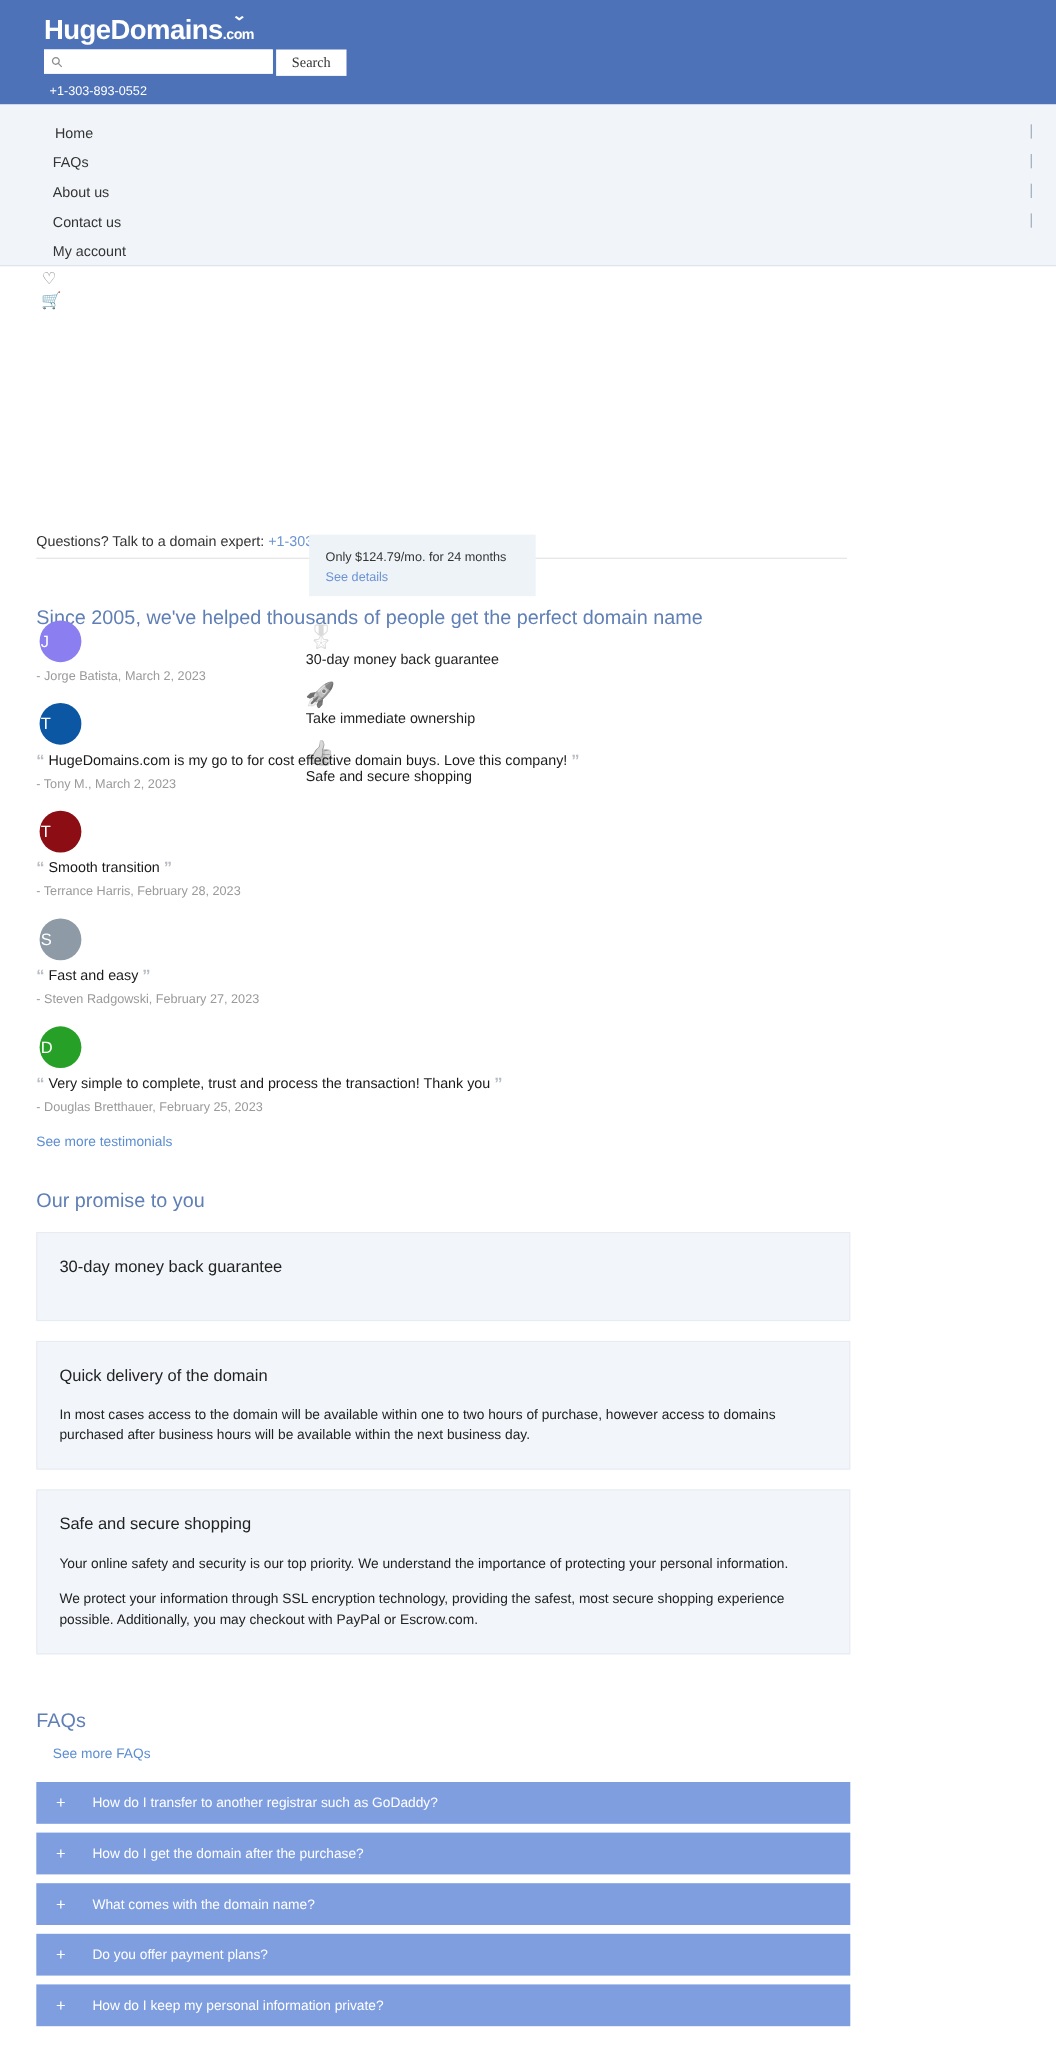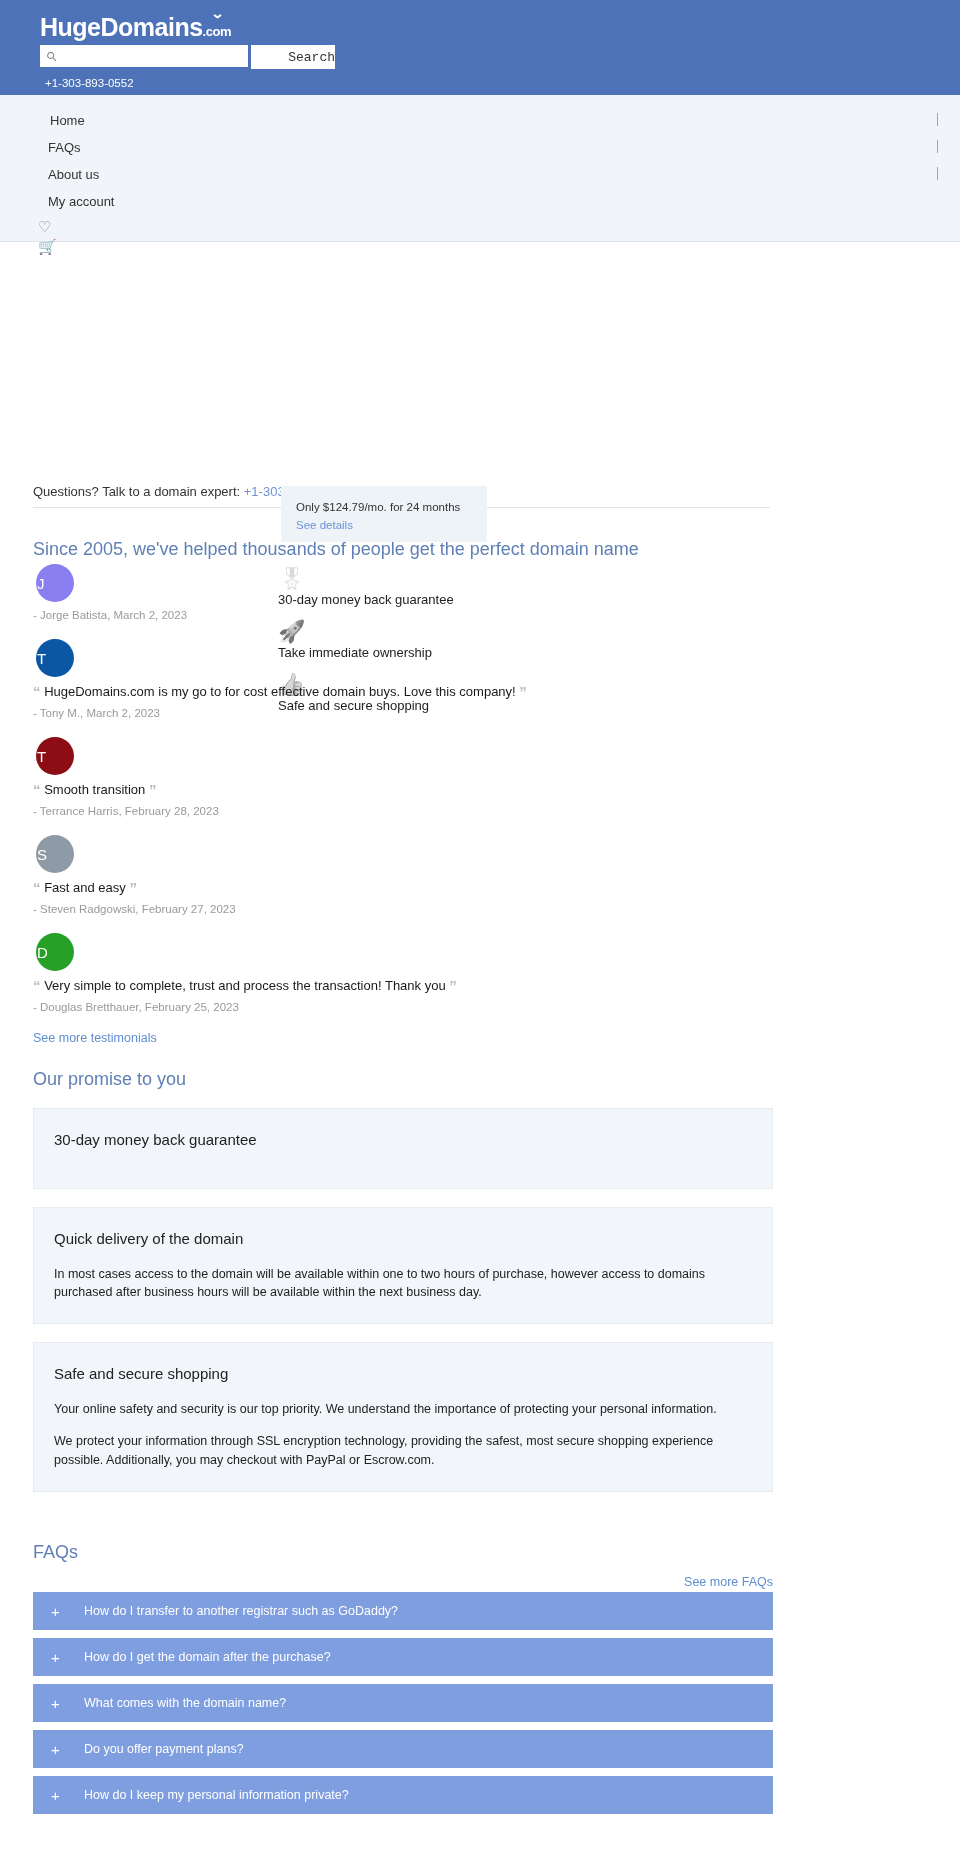"Search" .search-btn { font-family: Liberation Mono, monospace -> Liberation Serif, serif; text-align: right -> none; width: 84px -> 64px }
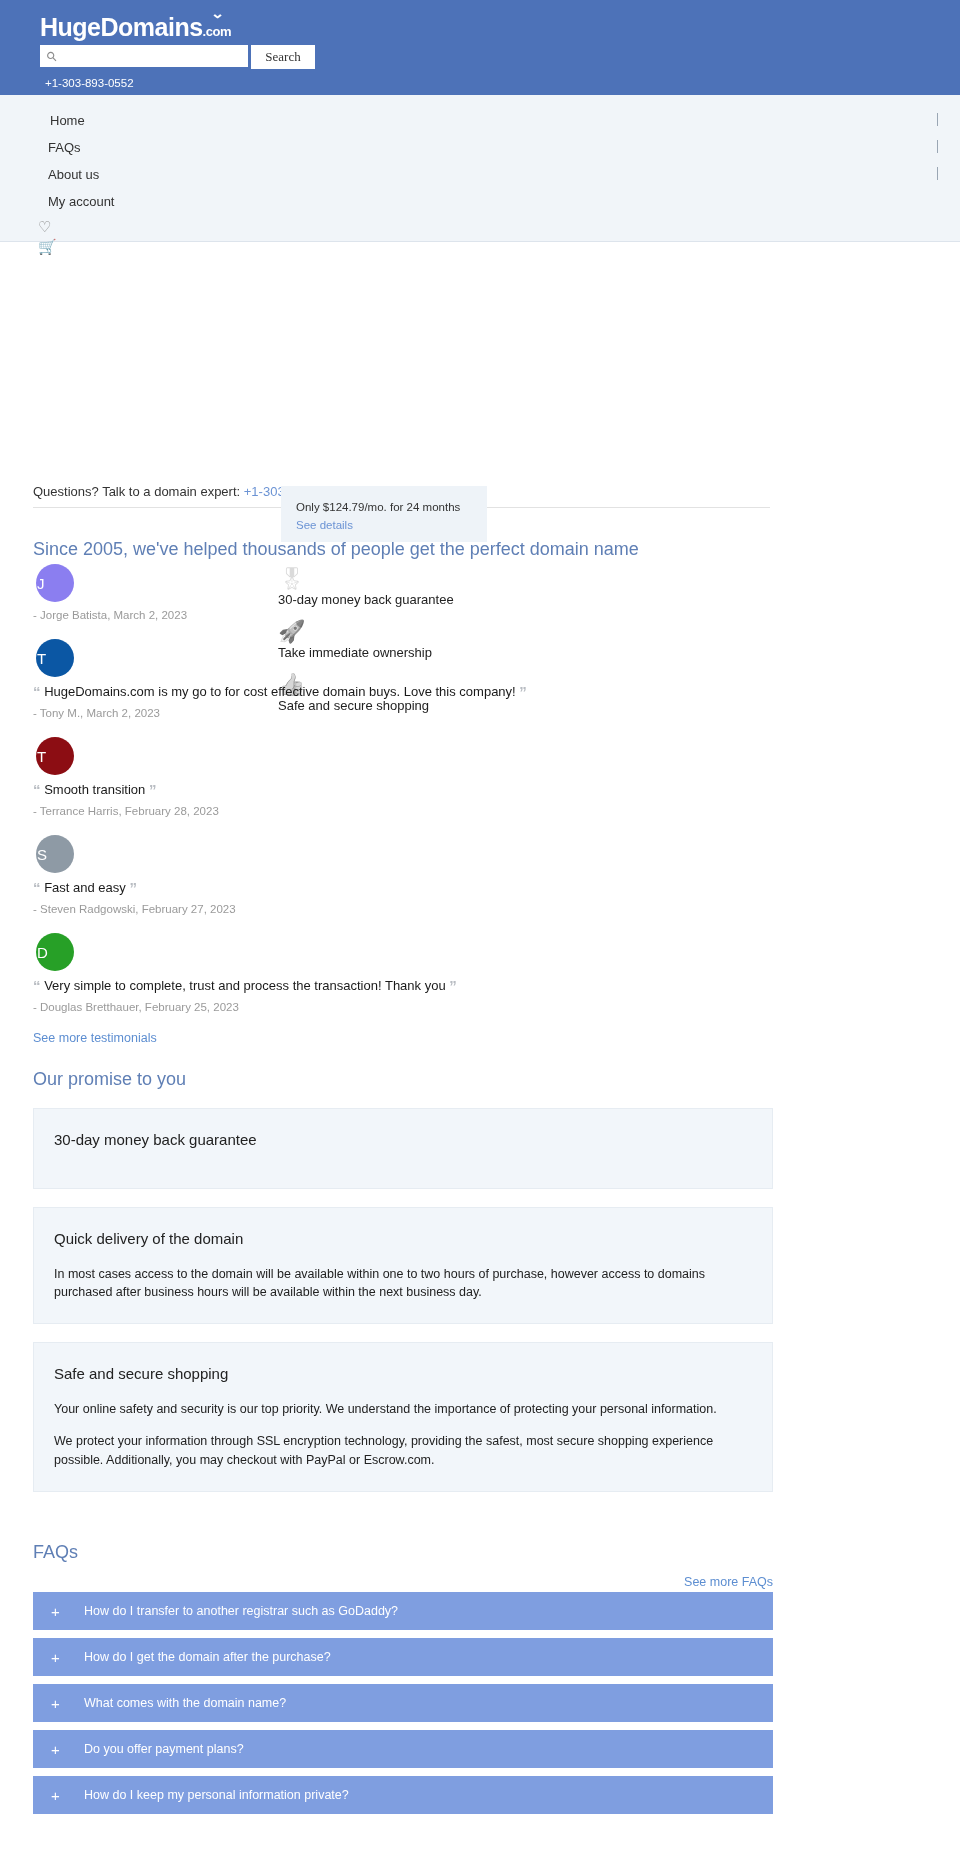"Contact us" div.nav-item { html: none -> <div> <span>Contact us</span> <span></span> </div> }
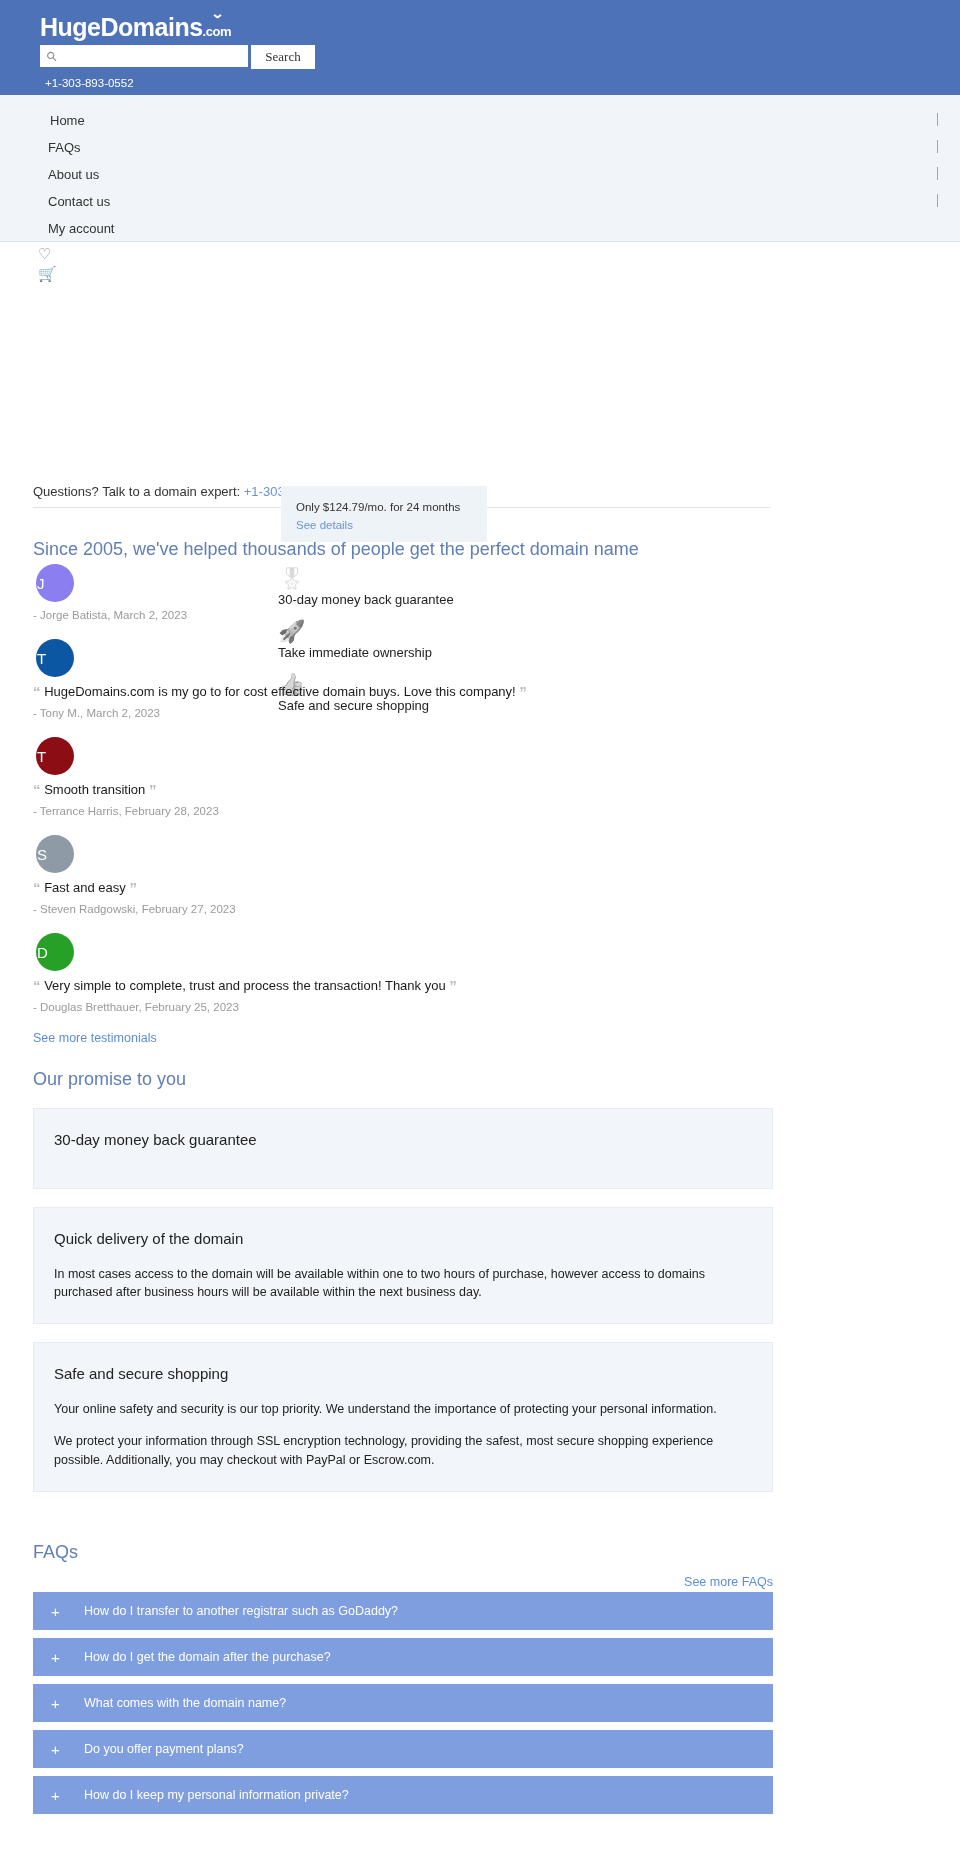"Since 2005, we've helped thousands" .section-title { margin-top: 0 -> 12px }
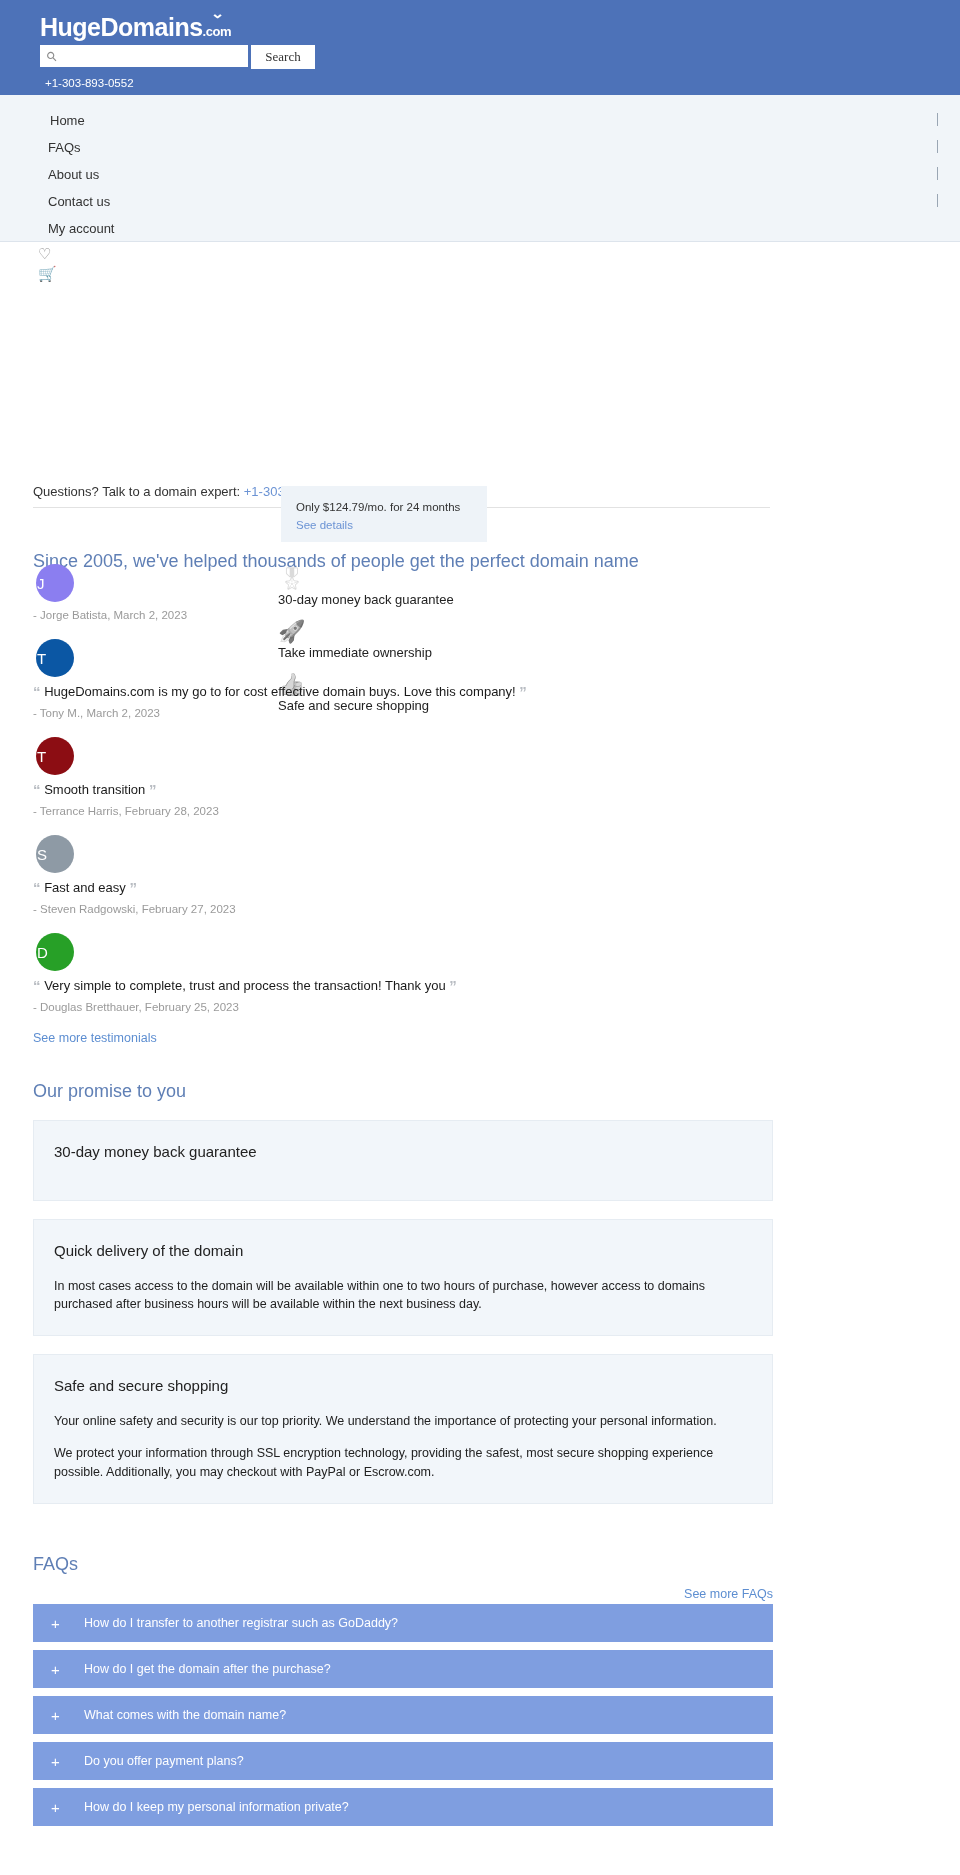"See more FAQs" .faq-more { margin: 12px 0 3px 15px -> 12px 0 19px 15px; text-align: right -> none }
